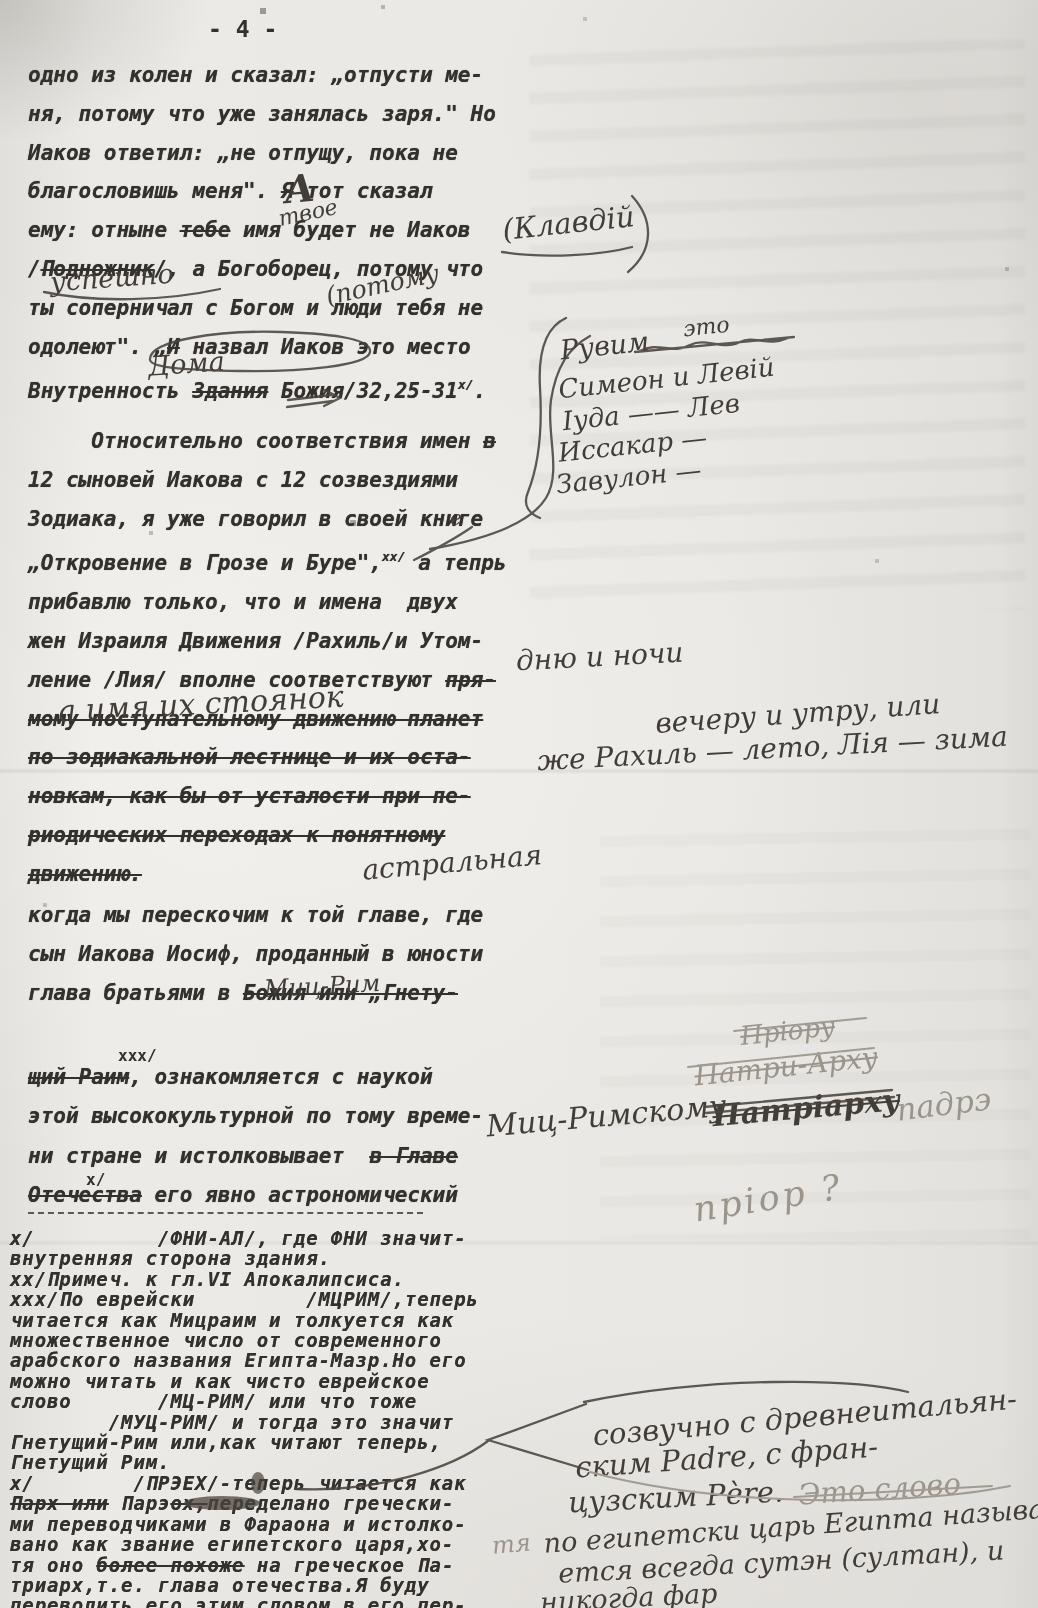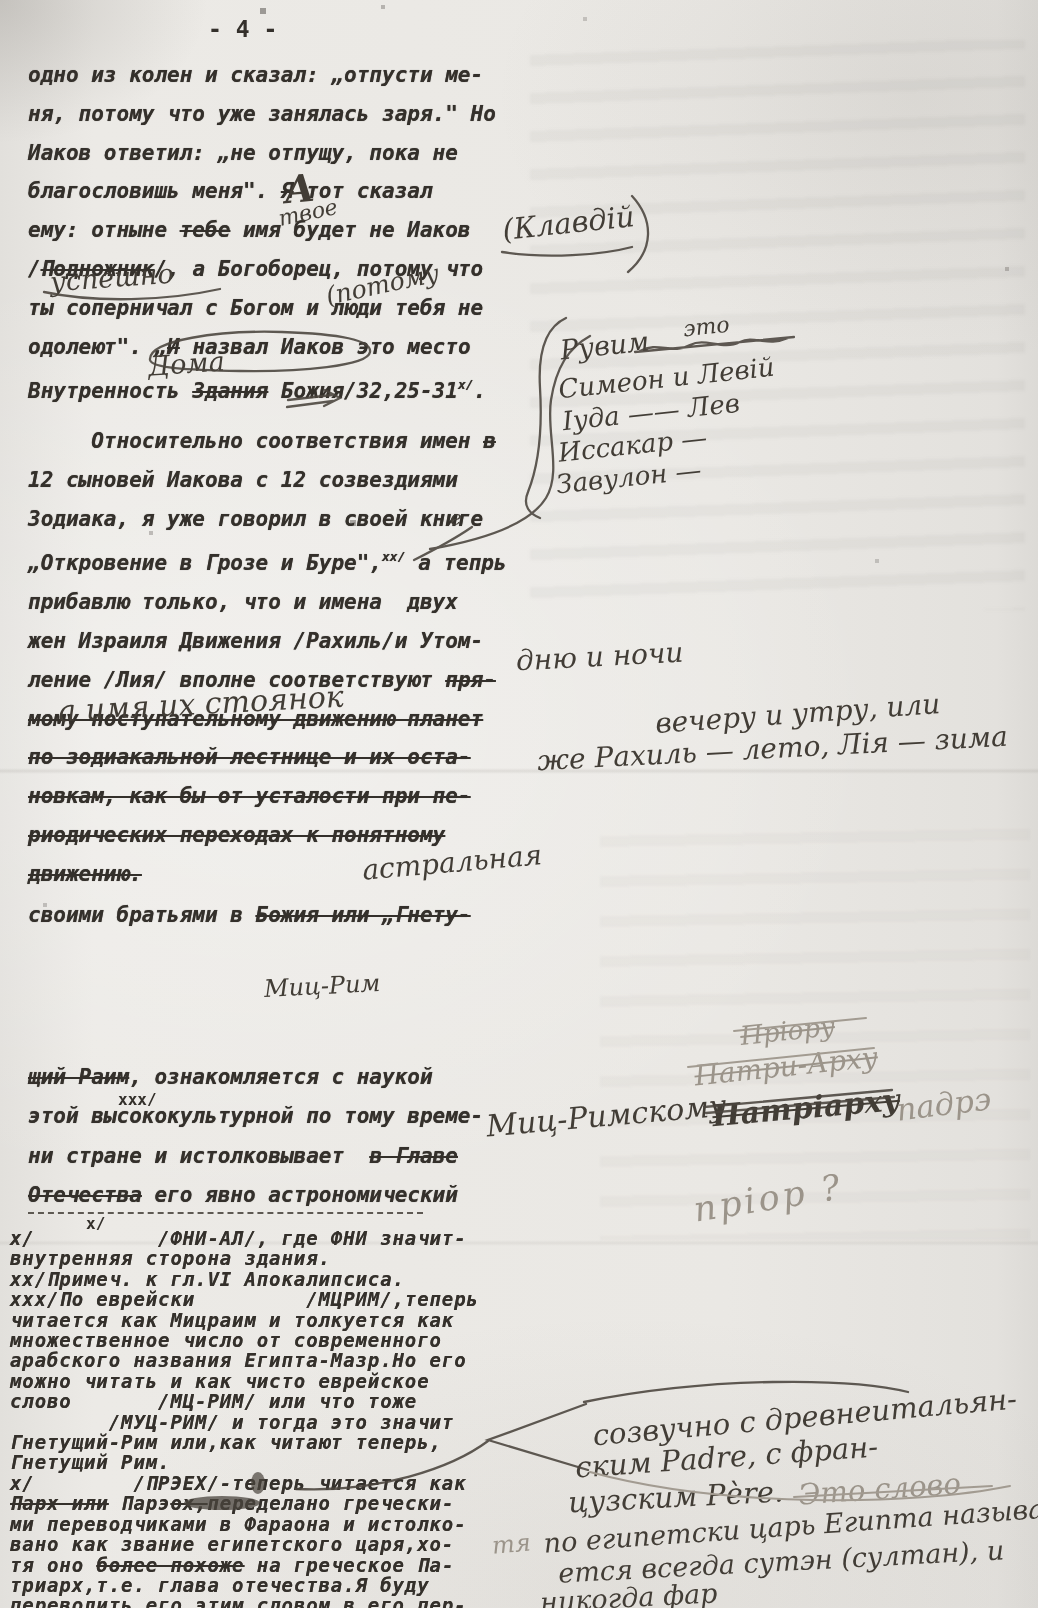"когда мы перескочим к той" div.tline { html: none -> <div><span>когда мы перескочим к той главе, где</span></div> }
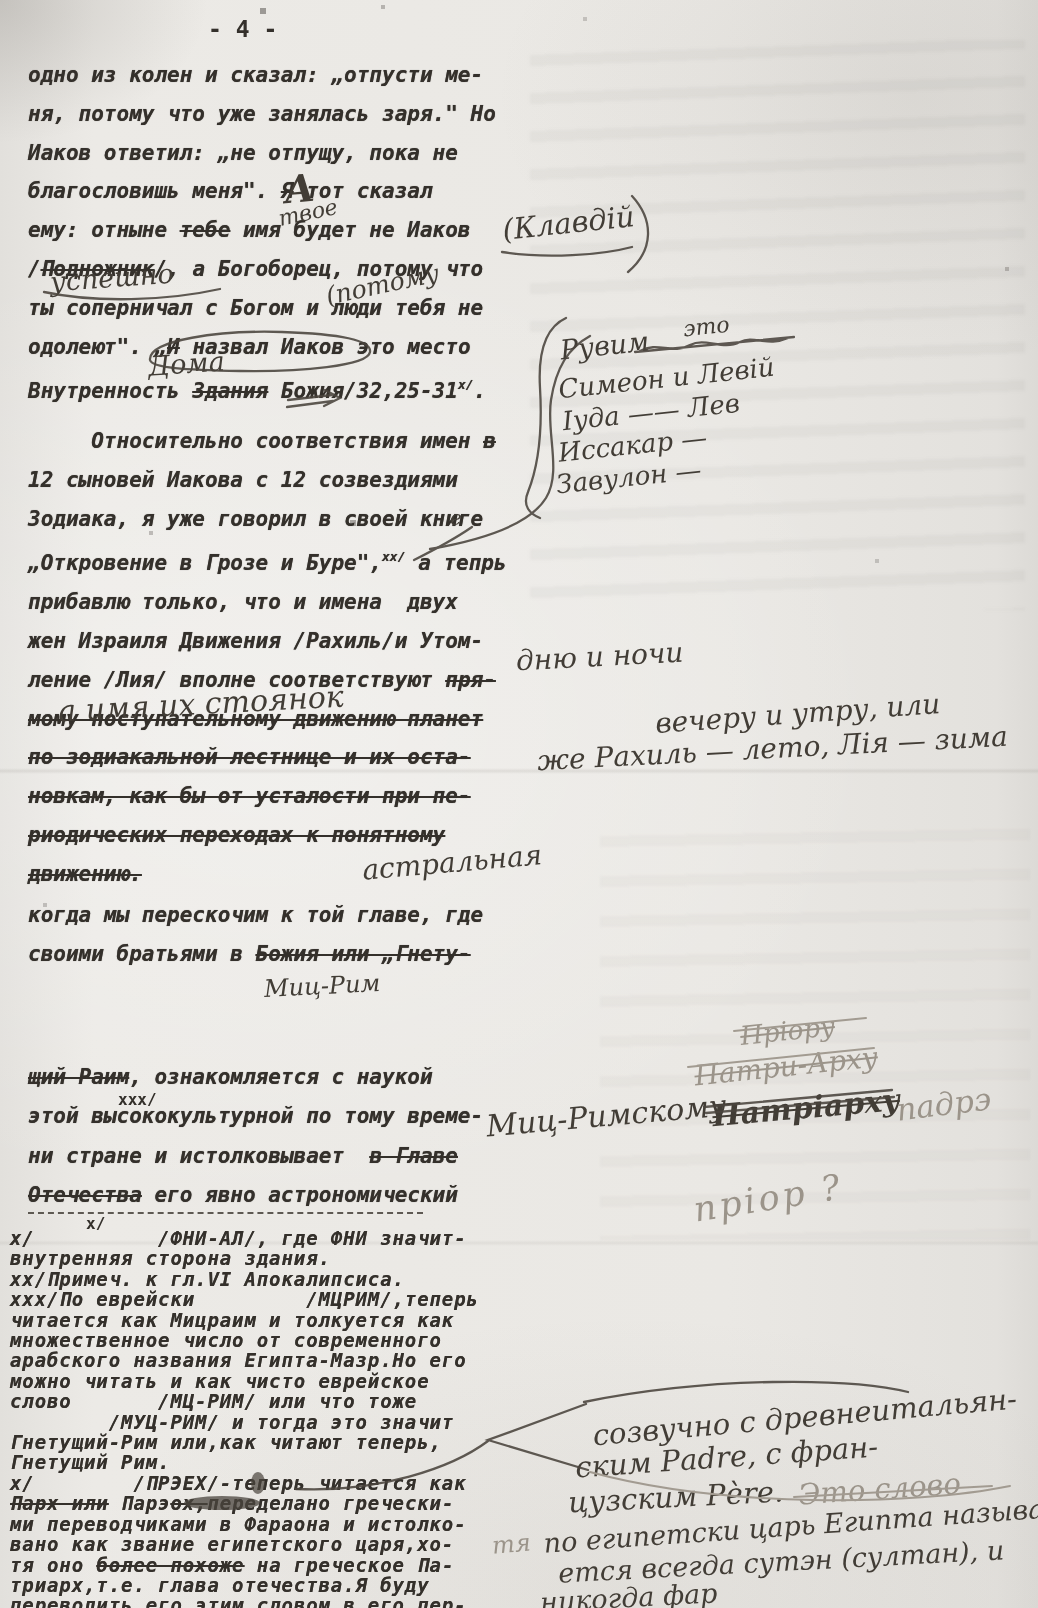"сын Иакова Иосиф, проданный в" div.tline { html: none -> <div><span>сын Иакова Иосиф, проданный в юности</span></div> }
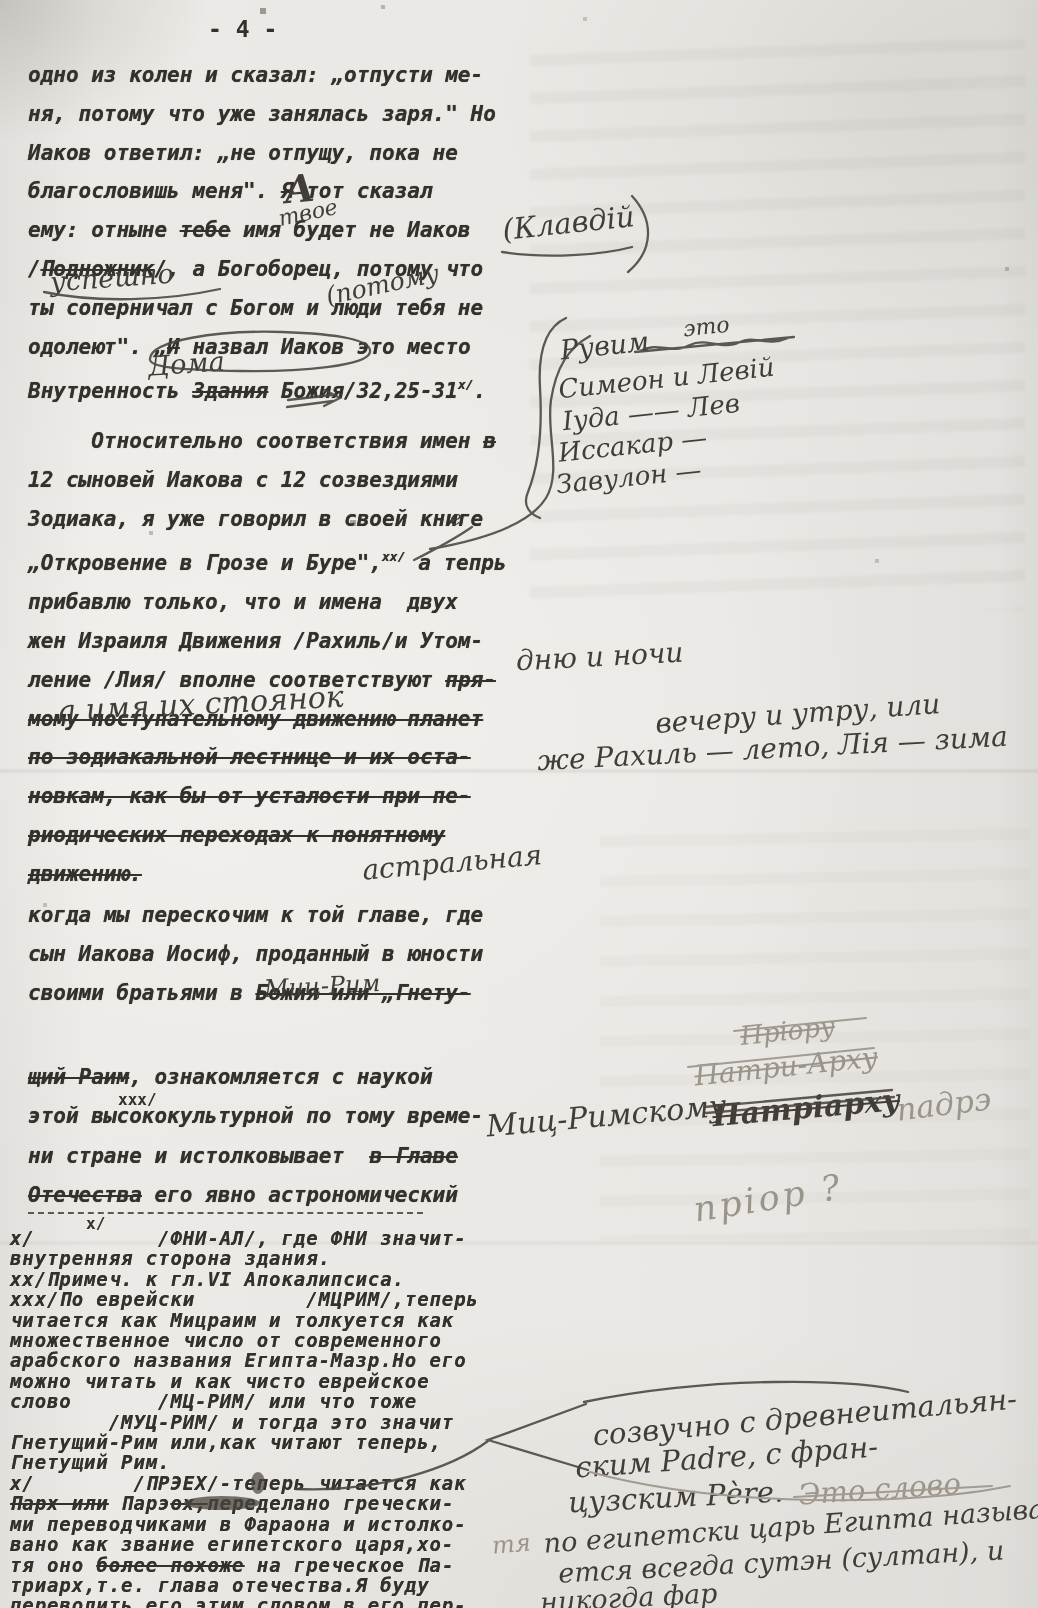"своими братьями в" span { text: своими -> глава }
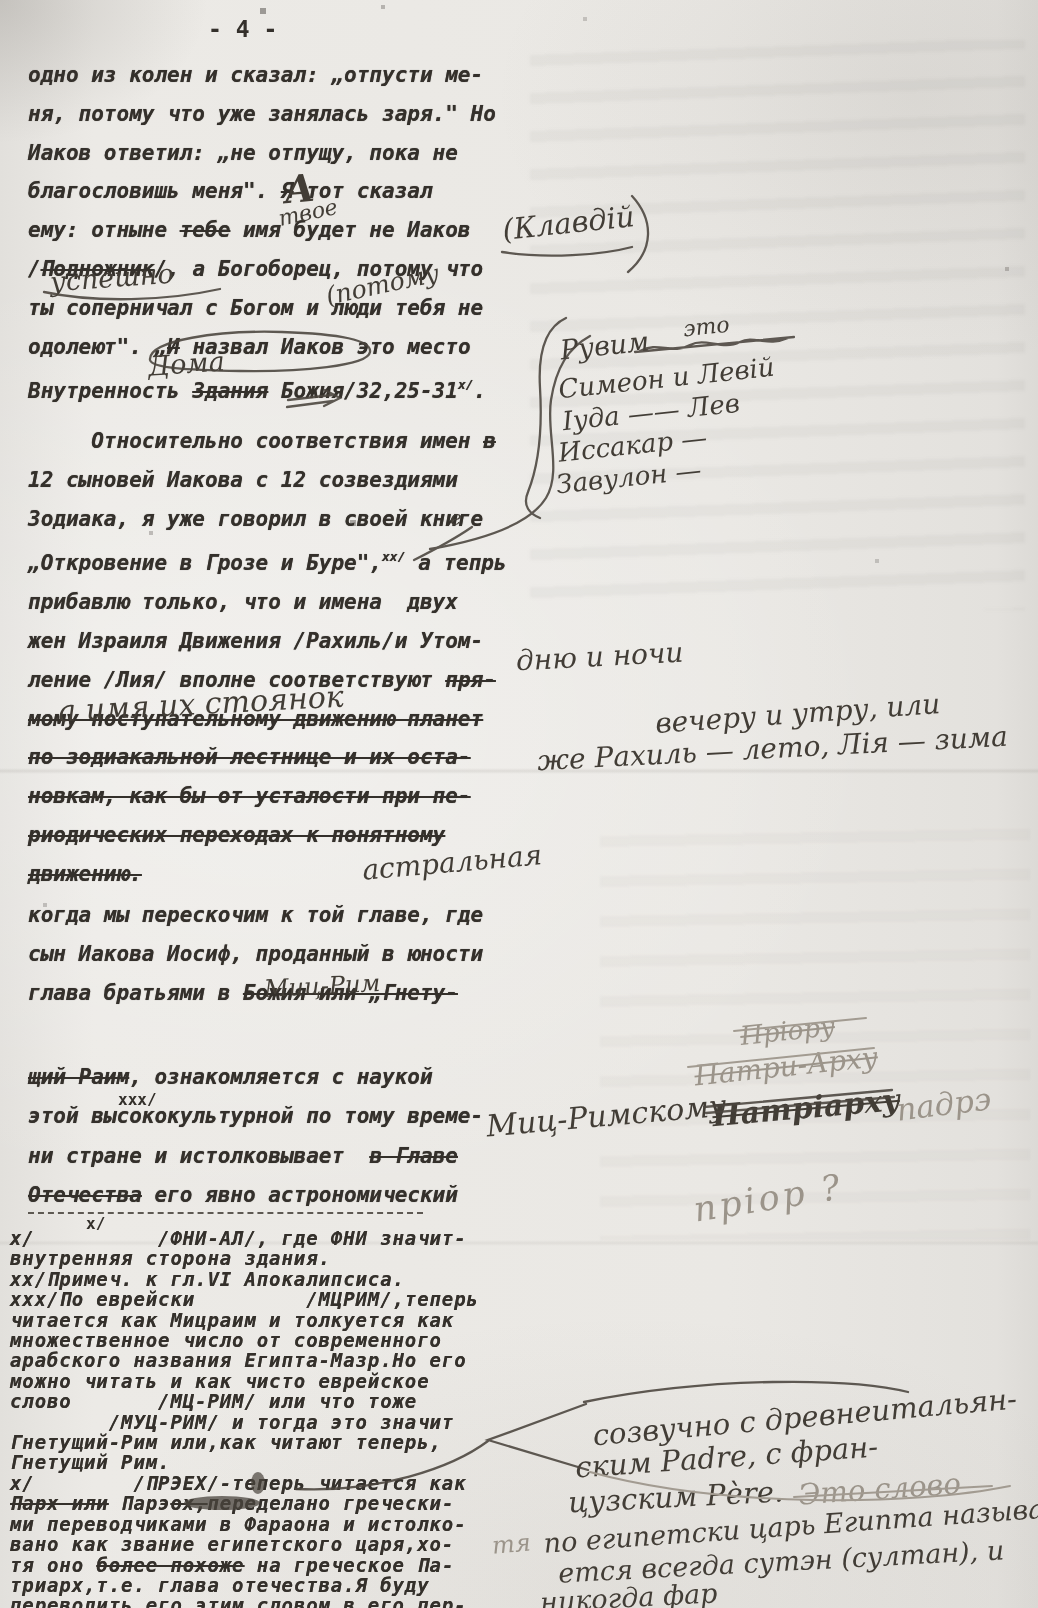"ххх/" .marker { margin-top: 44px -> none }
